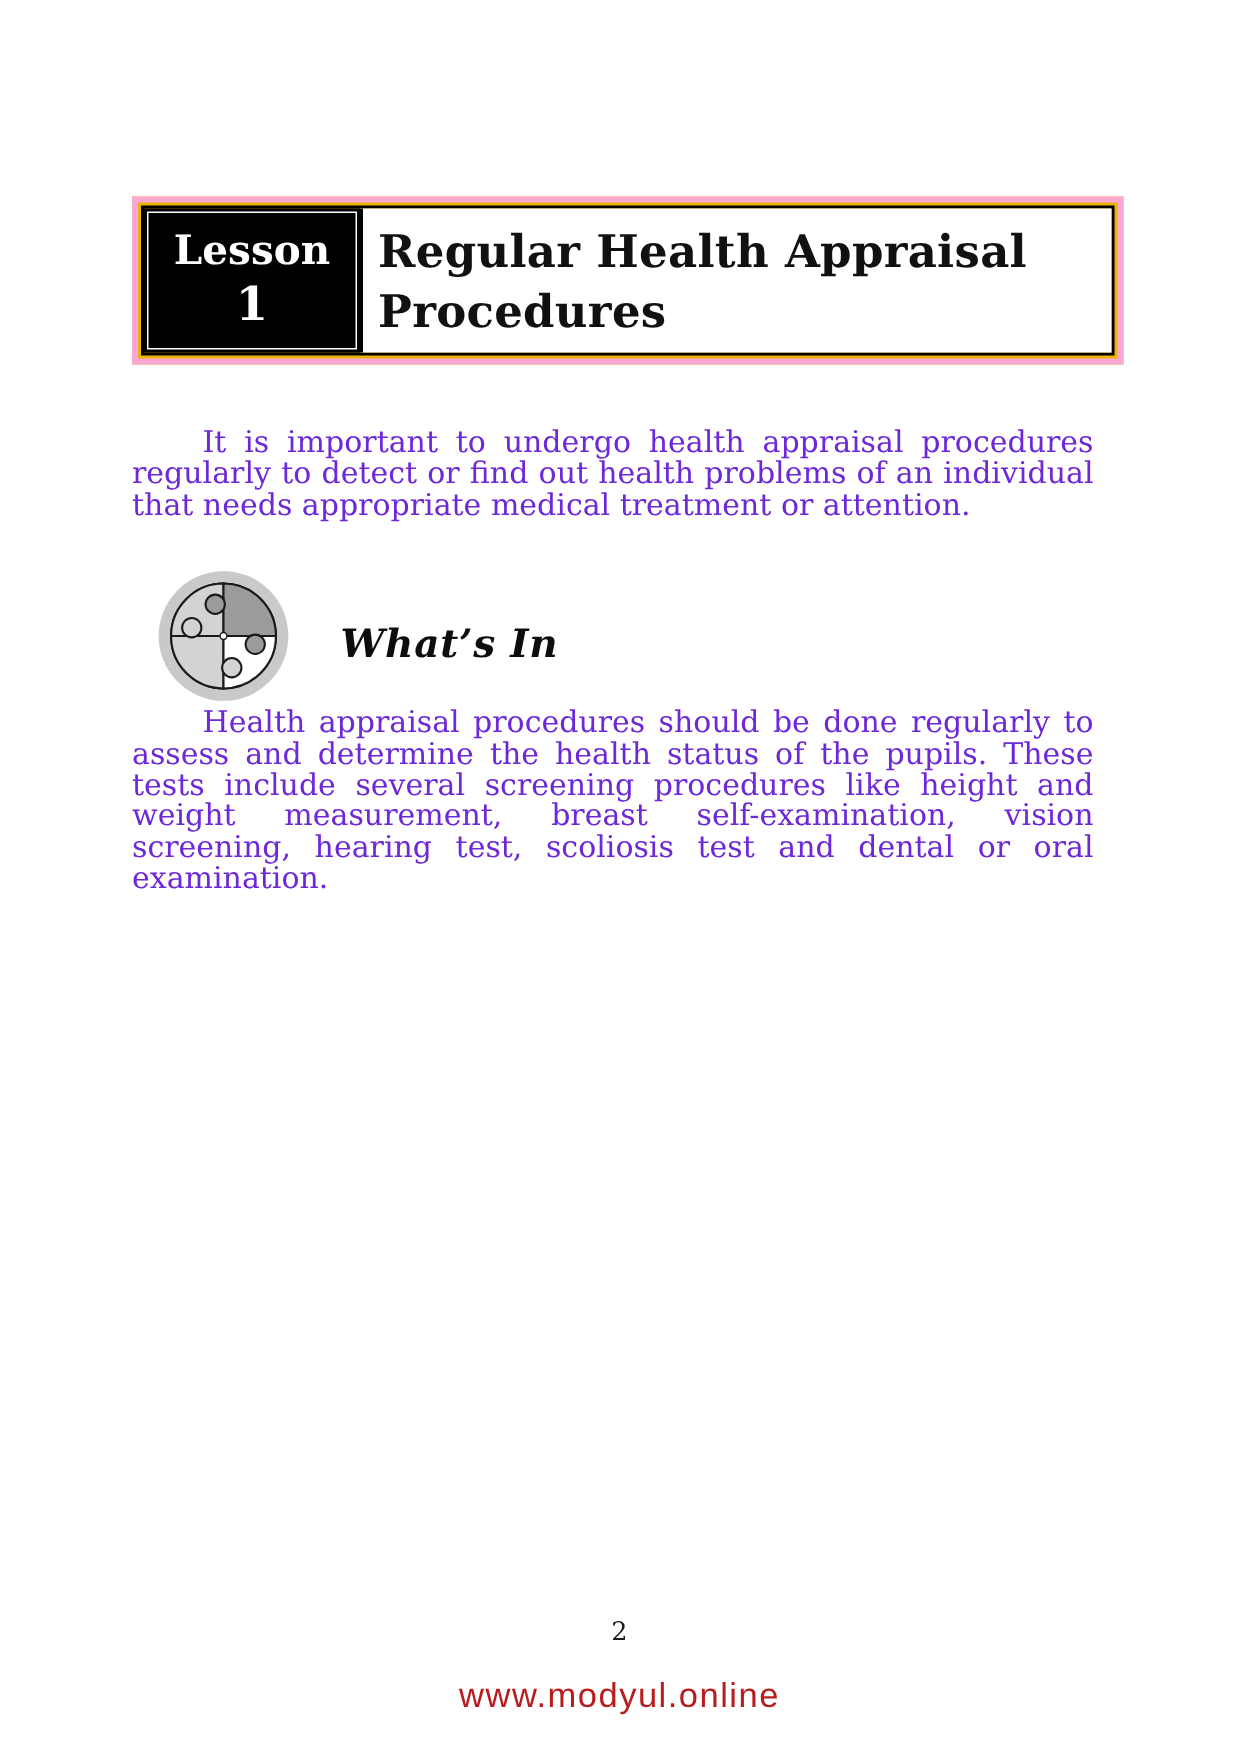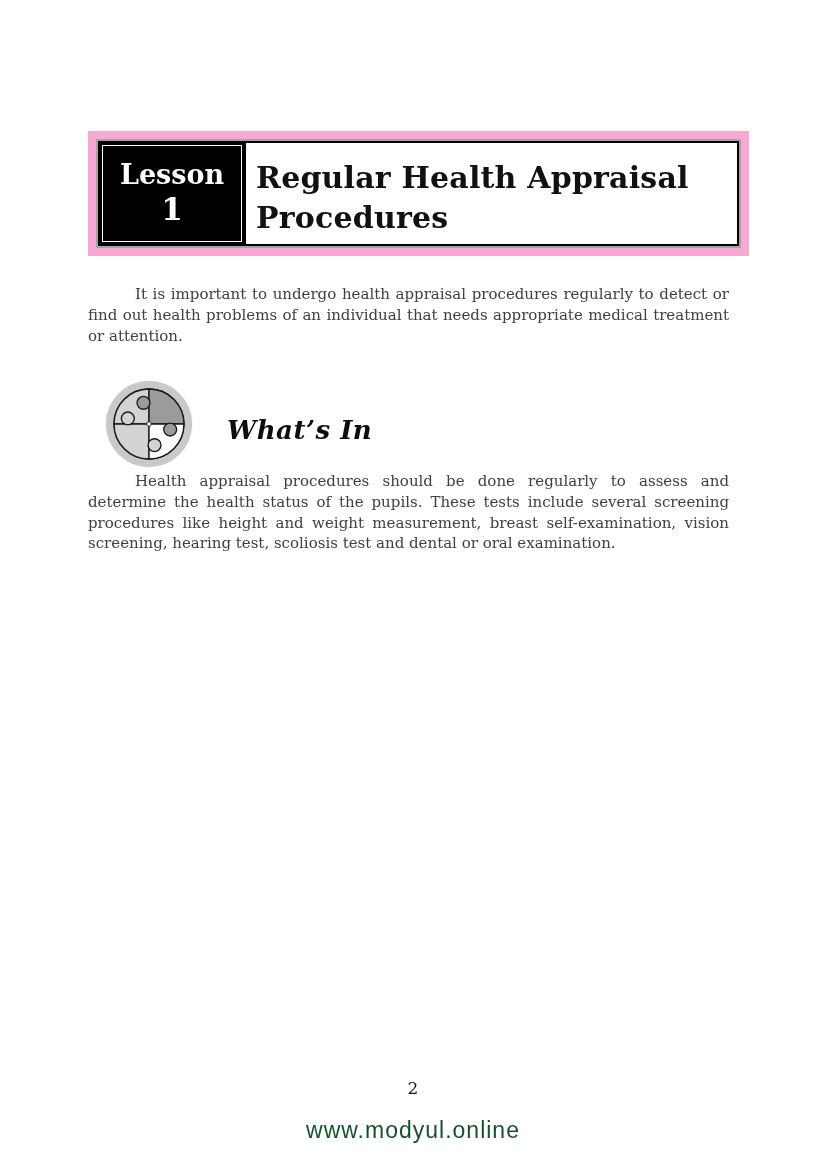"Lesson" .header-box { background: #a3a3a3 -> #eab308; border: 8px solid #f9a8d4 -> 4px solid #f9a8d4; height: 125px -> 112px }
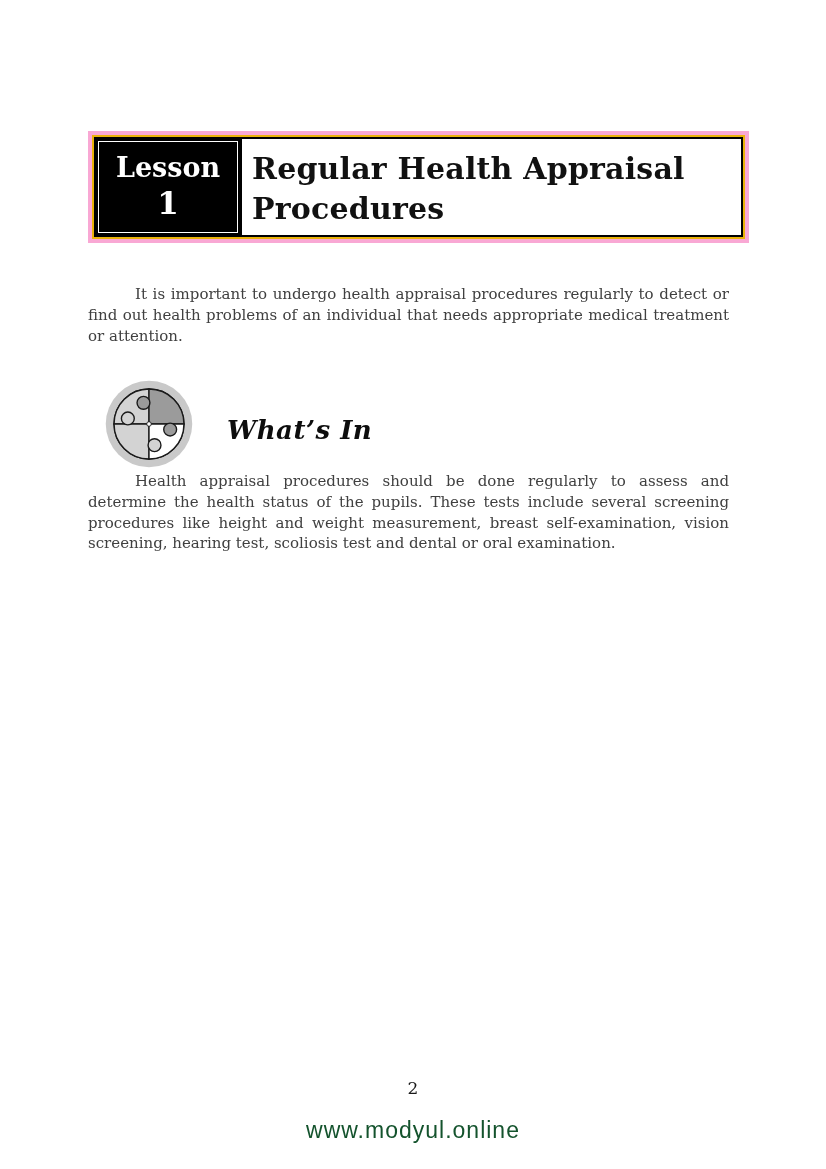"It is important to undergo" .body-par { color: #404040 -> #6d28d9; font-size: 15px -> 20px }
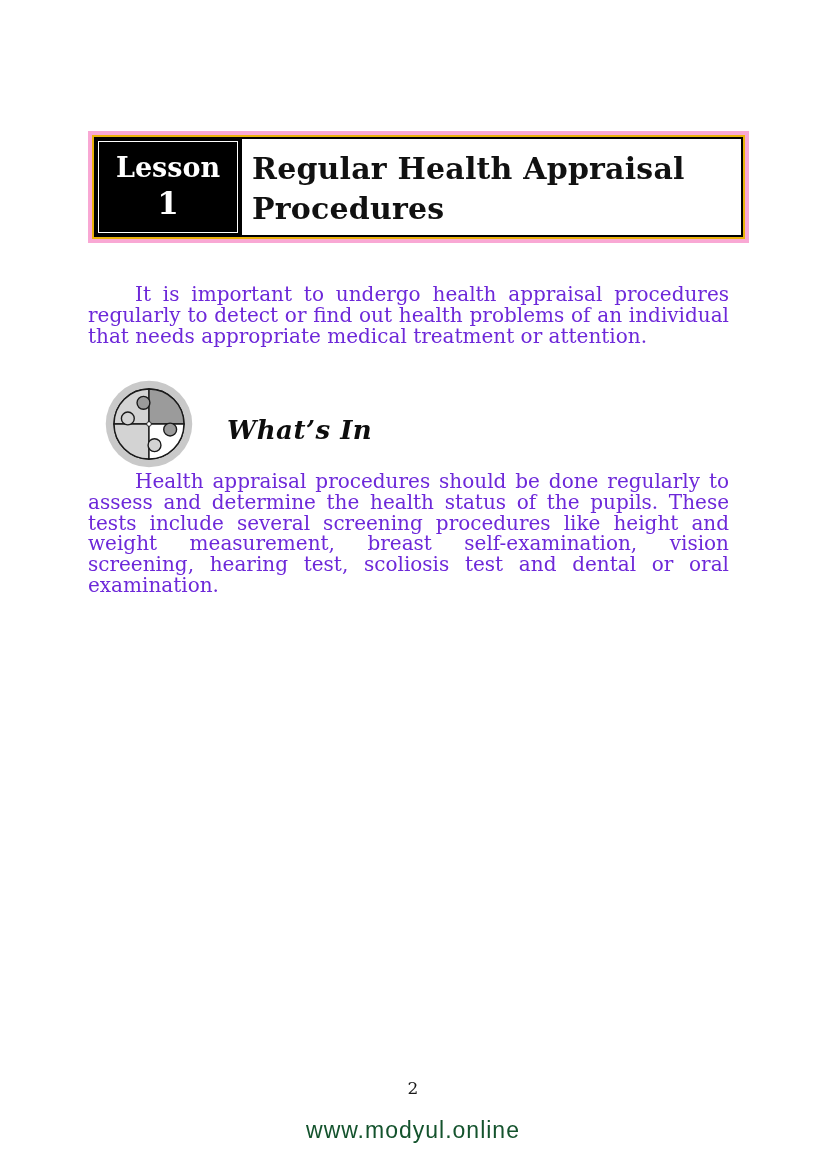"www.modyul.online" .watermark { color: #14532d -> #b91c1c }
